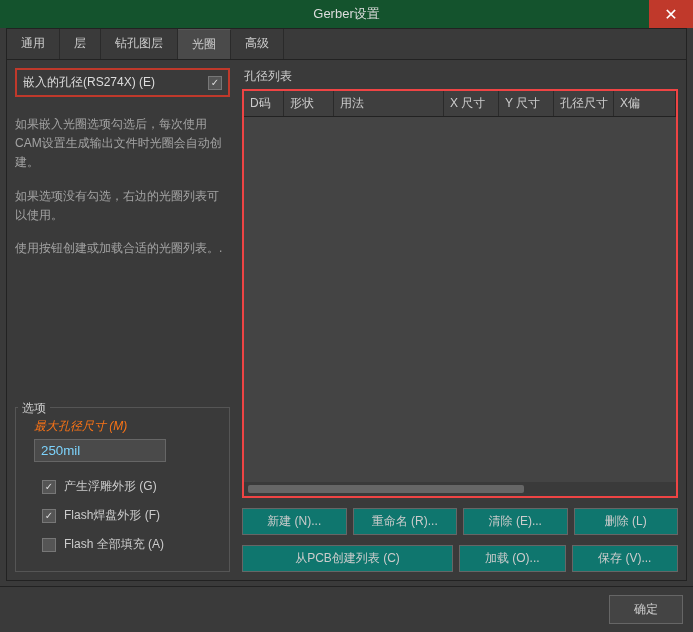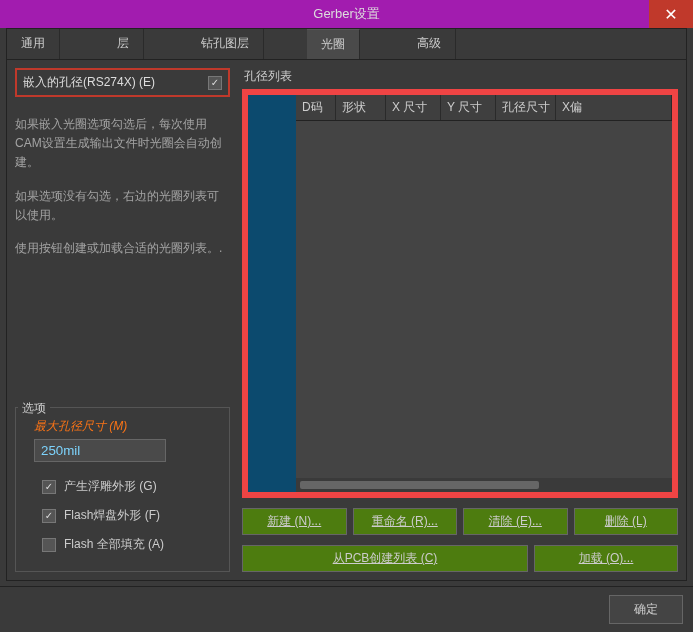"Gerber设置" .titlebar { background: #a21caf -> #14532d }
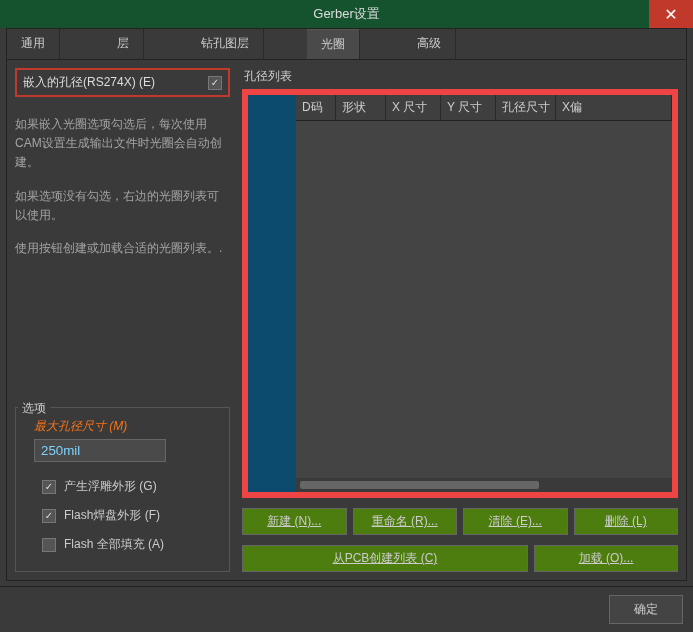"通用" .tabs { gap: 43px -> none }
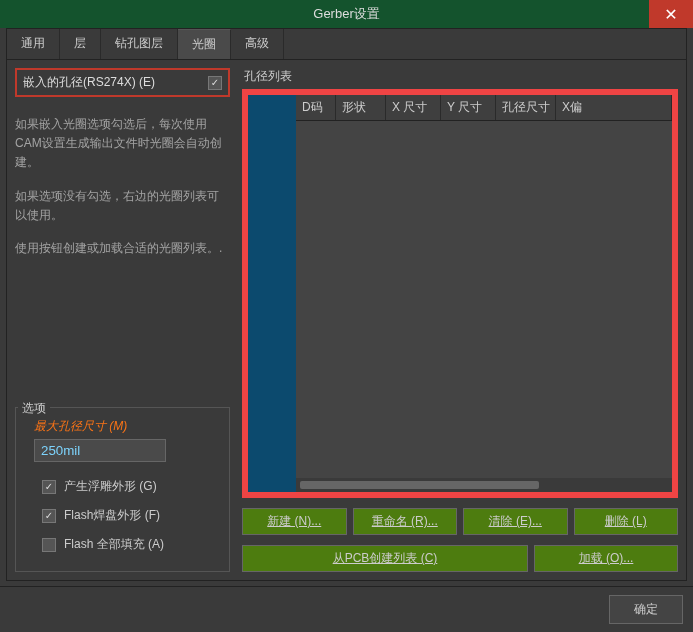"D码" .table-area { border: 6px solid #ef4444 -> 2px solid #ef4444; padding-left: 48px -> none }
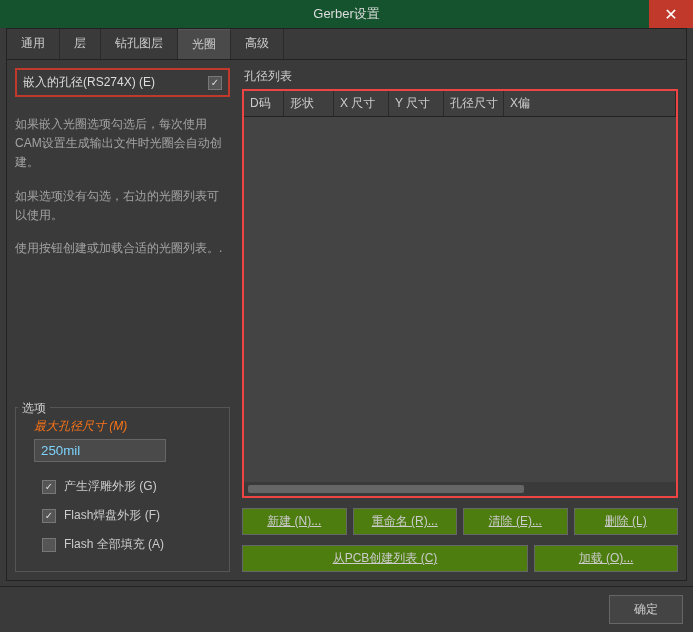"用法" div.th { html: none -> <div>用法</div> }
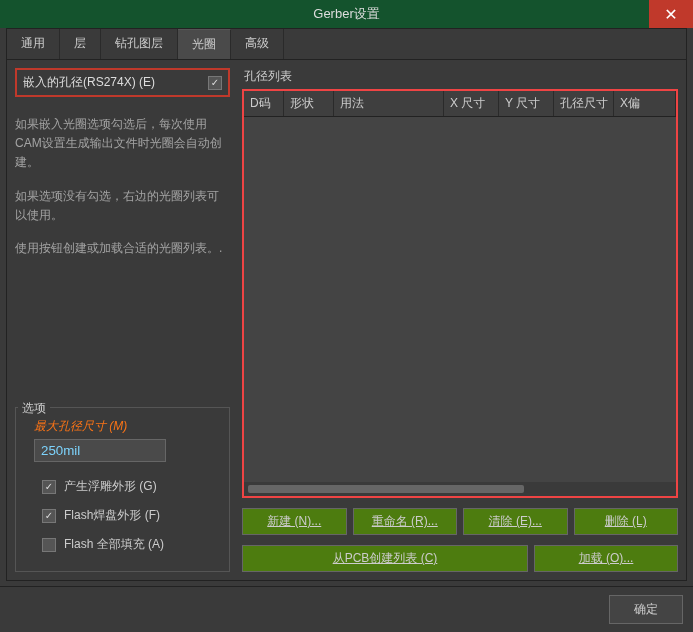"新建 (N)..." .btn { background: #4d7c0f -> #0f766e; text-decoration: underline -> none }
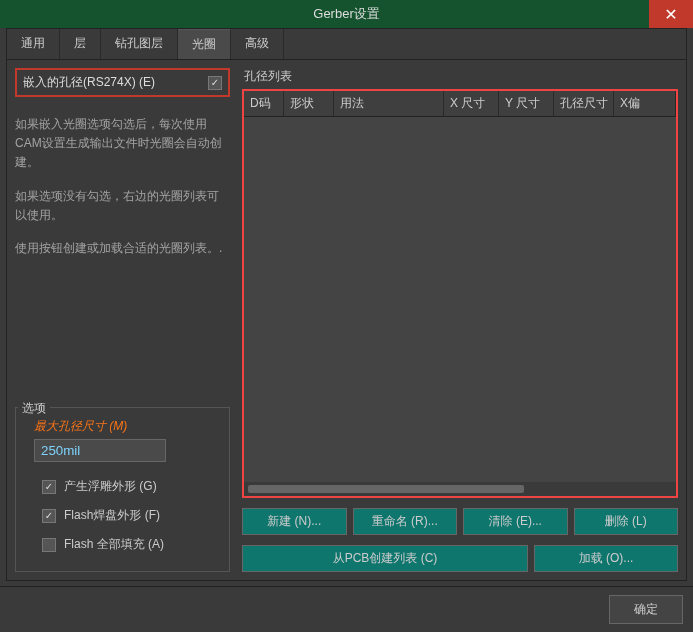"保存 (V)..." div.btn { html: none -> <div>保存 (V)...</div> }
